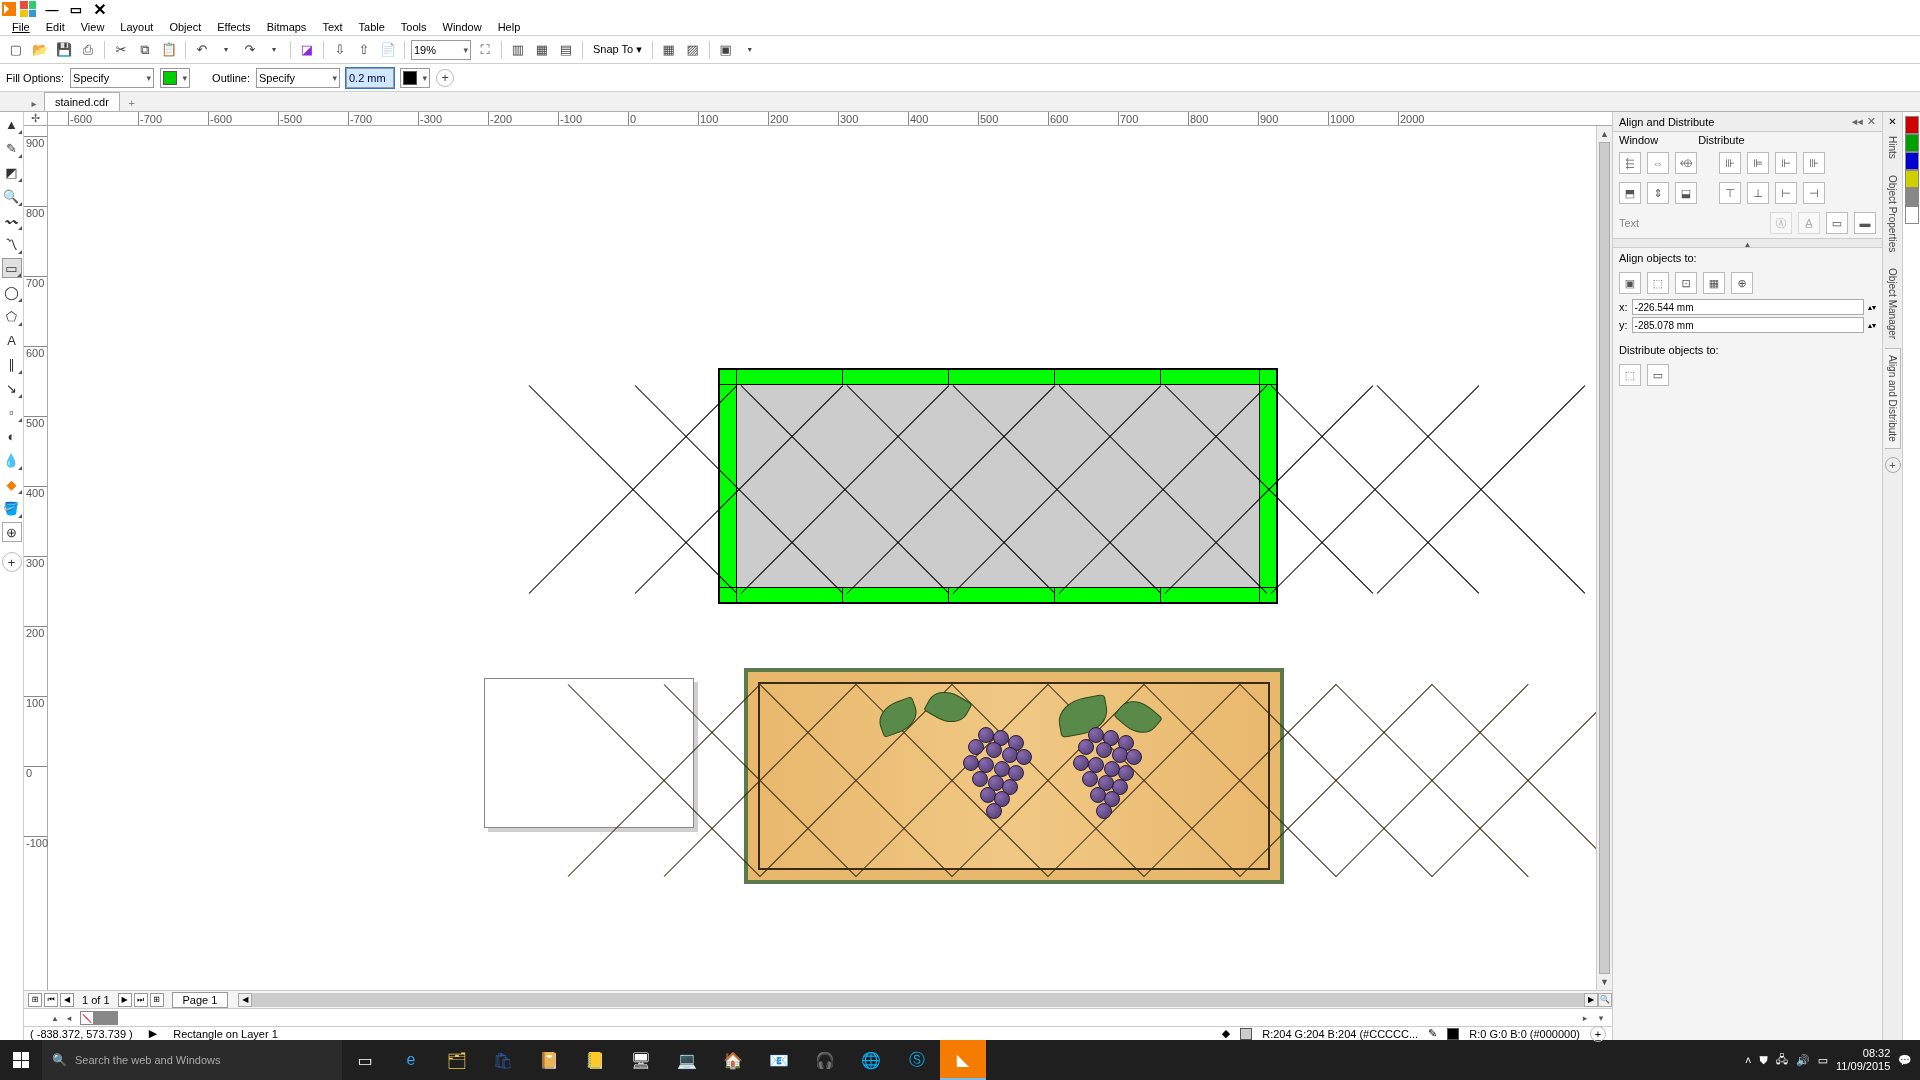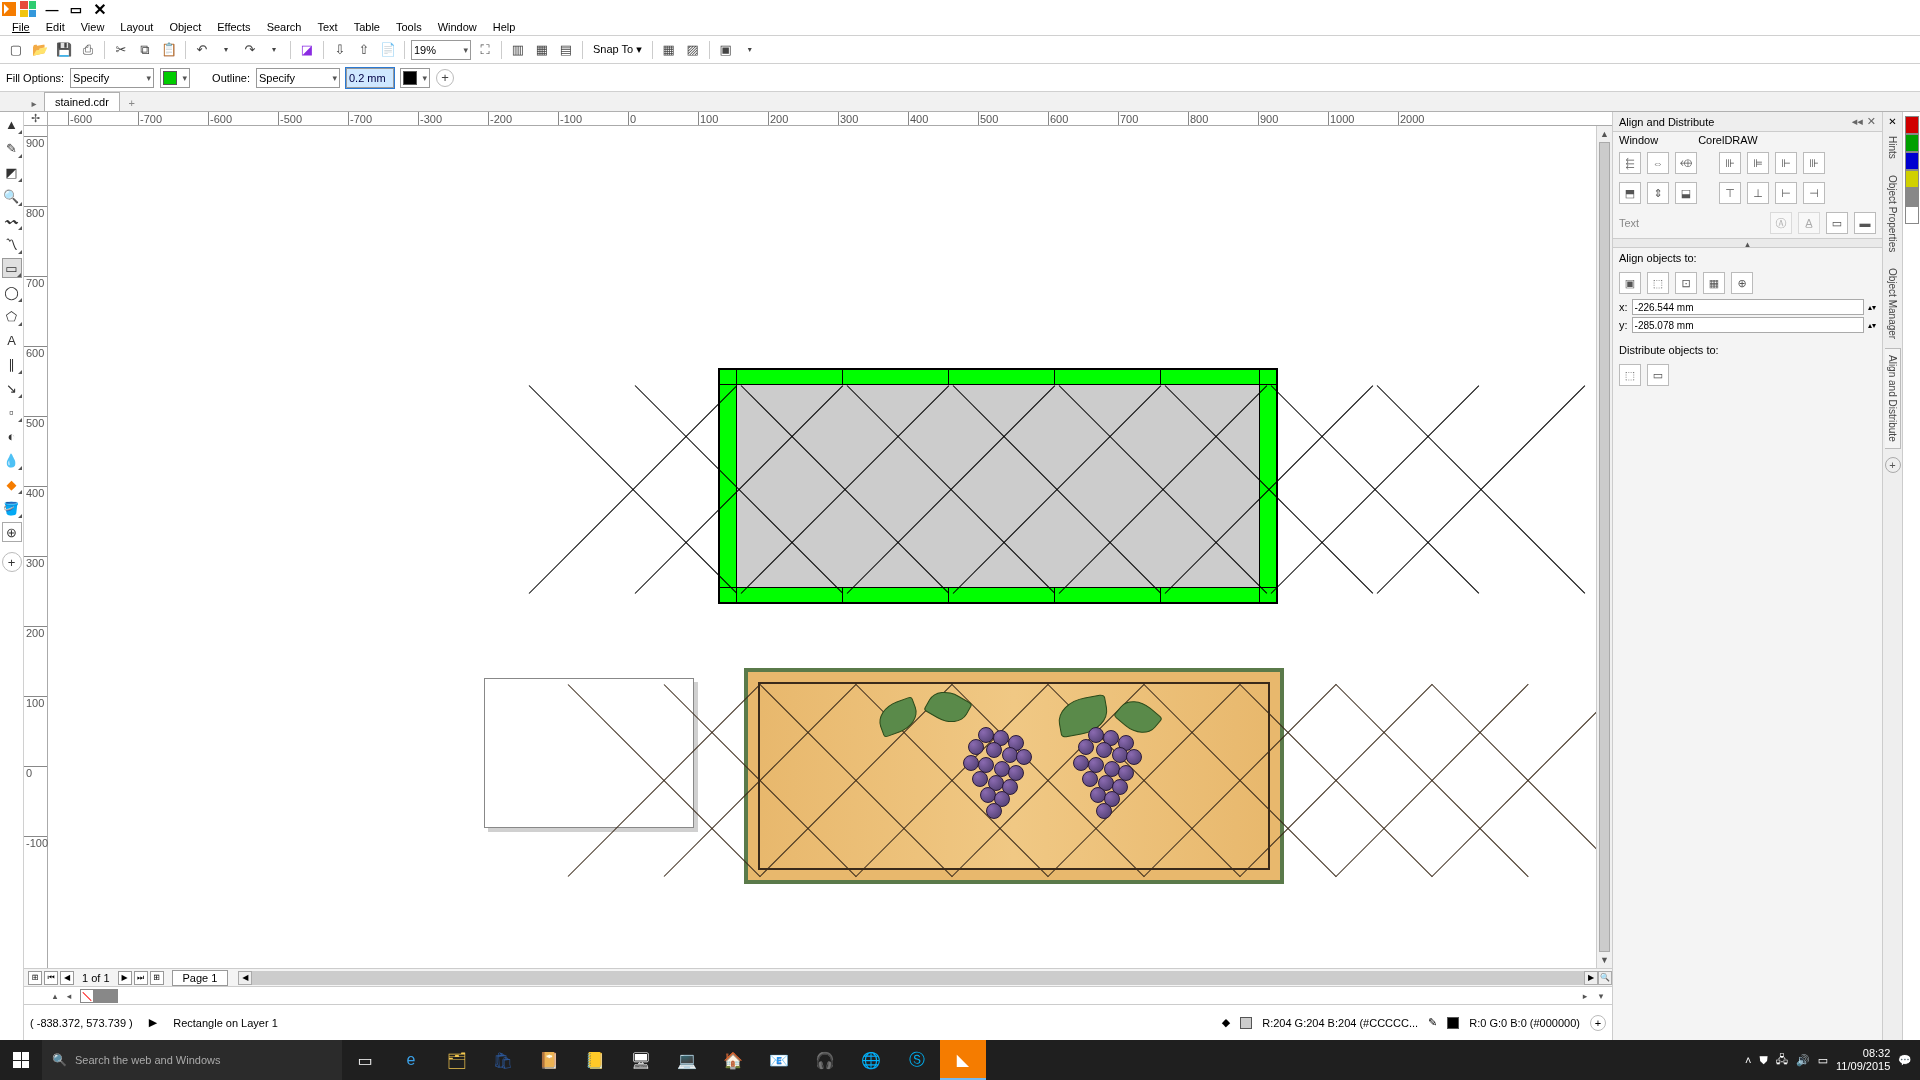"Search" span { text: Search -> Bitmaps }
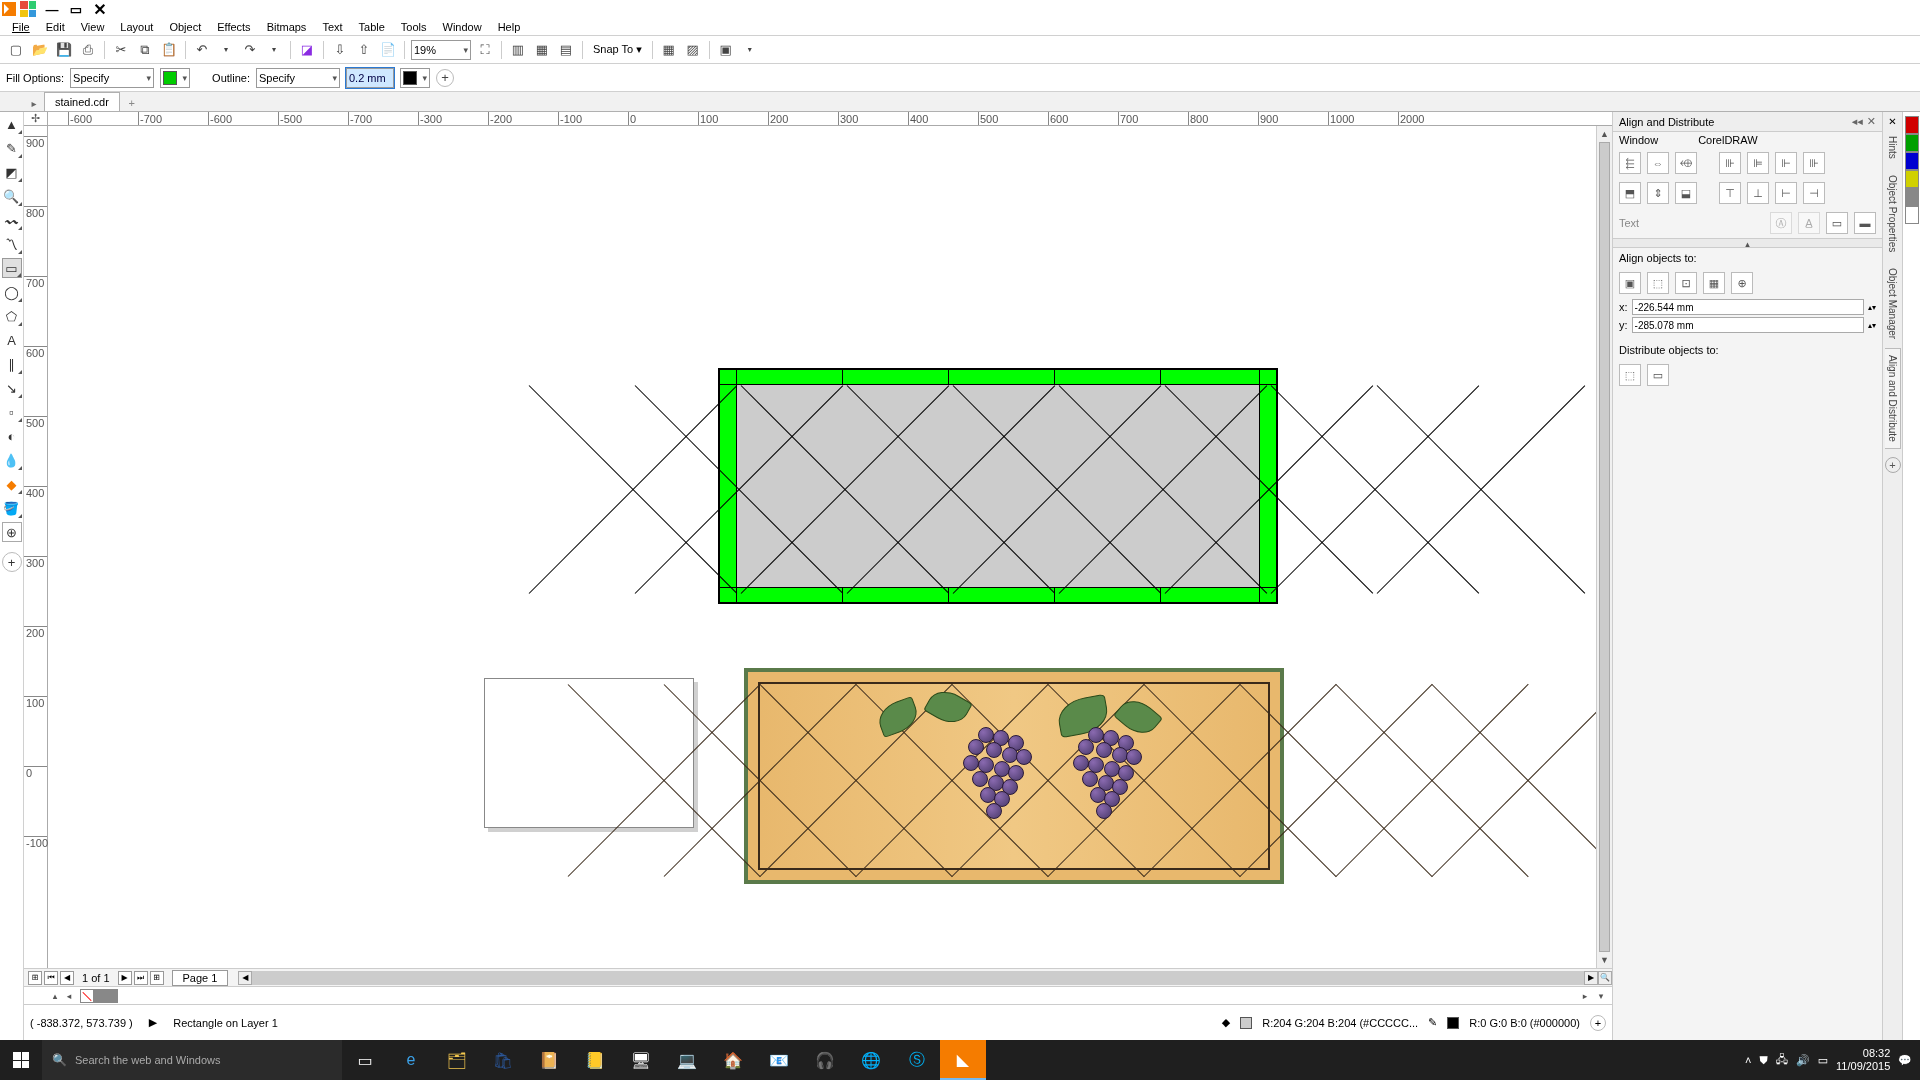"CorelDRAW" span { text: CorelDRAW -> Distribute }
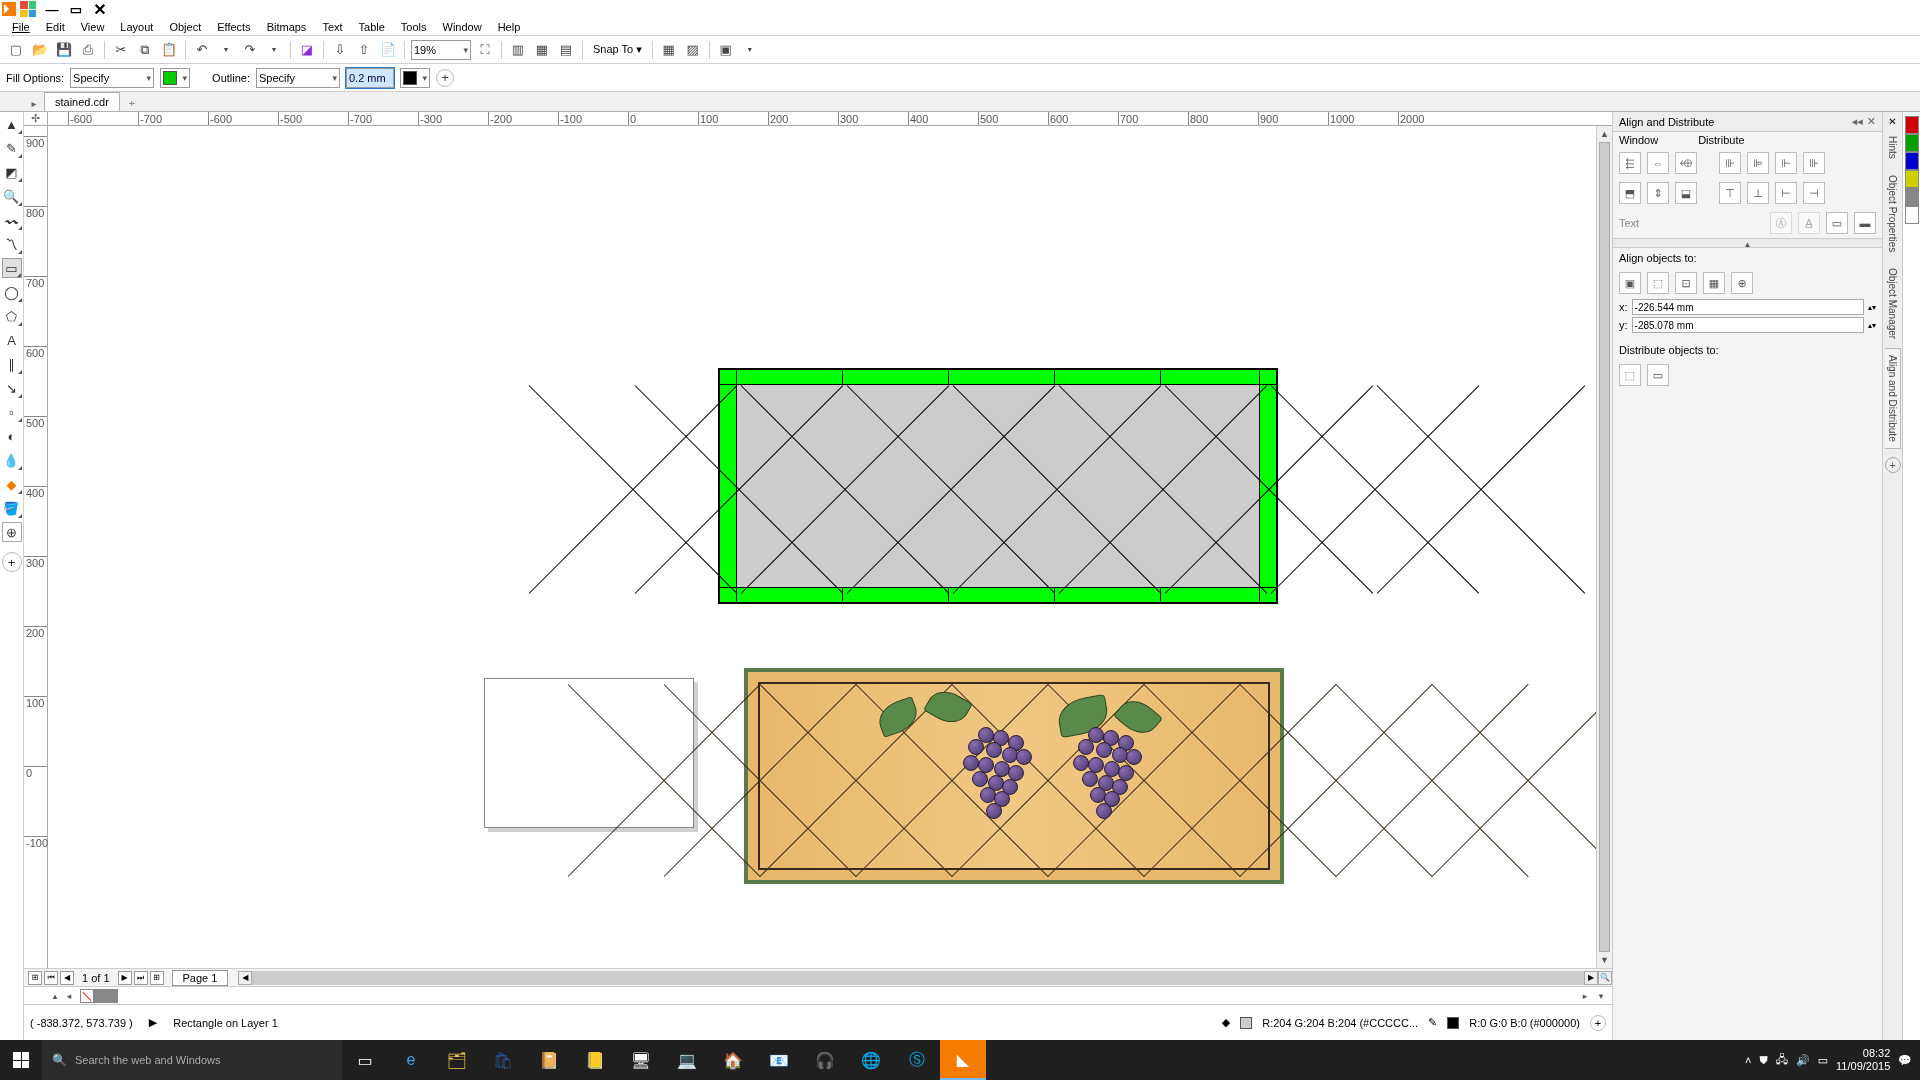"( -838.372, 573.739 )" .statusbar { height: 36px -> 14px }
